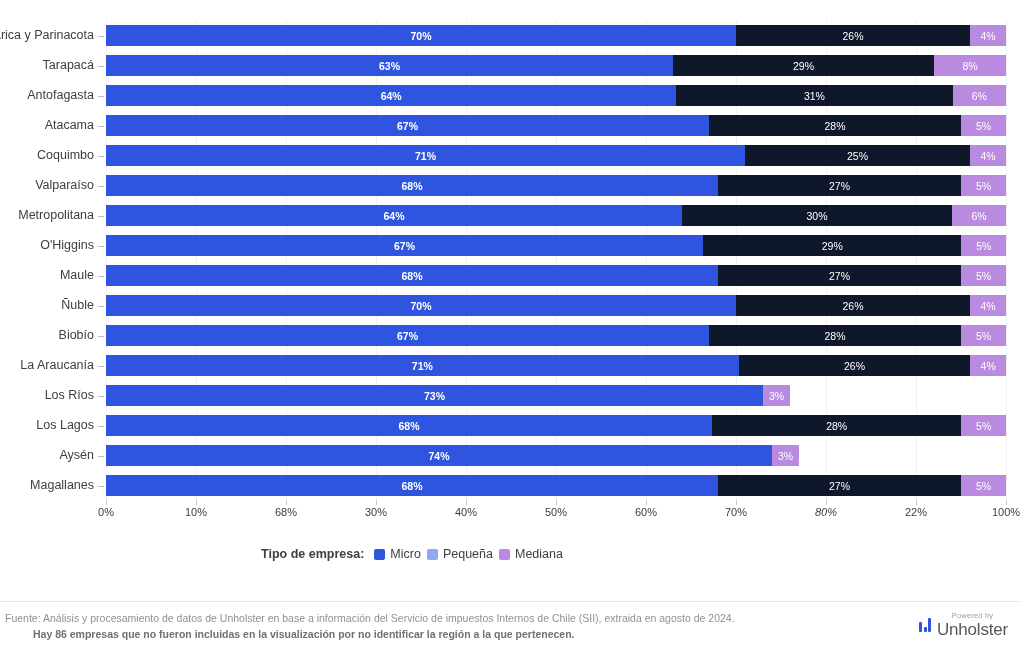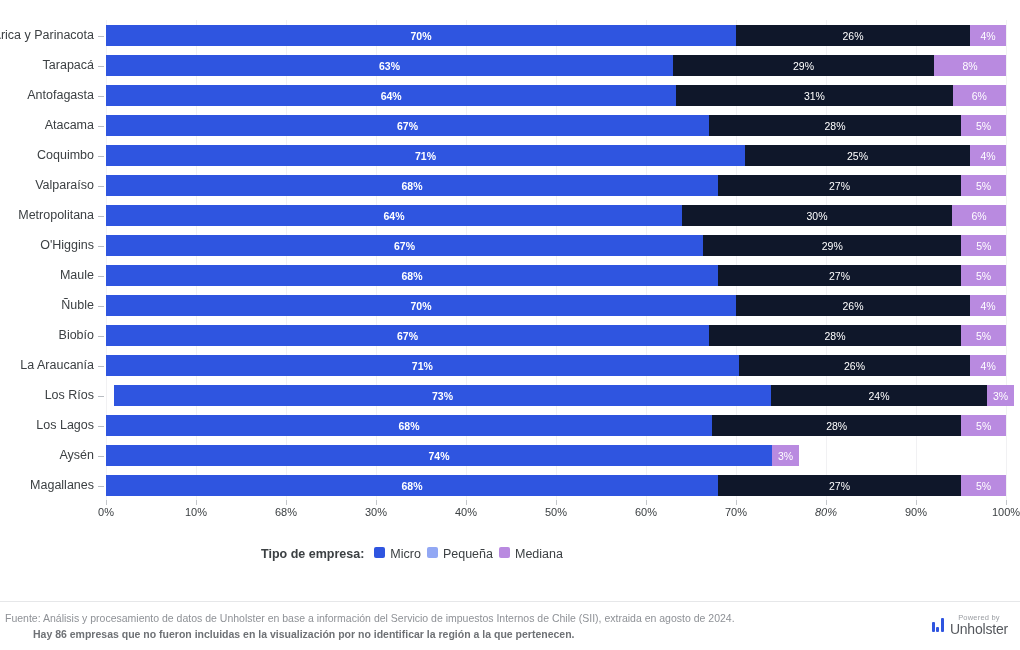"73%" div.bar-row { padding-left: 8px -> none }
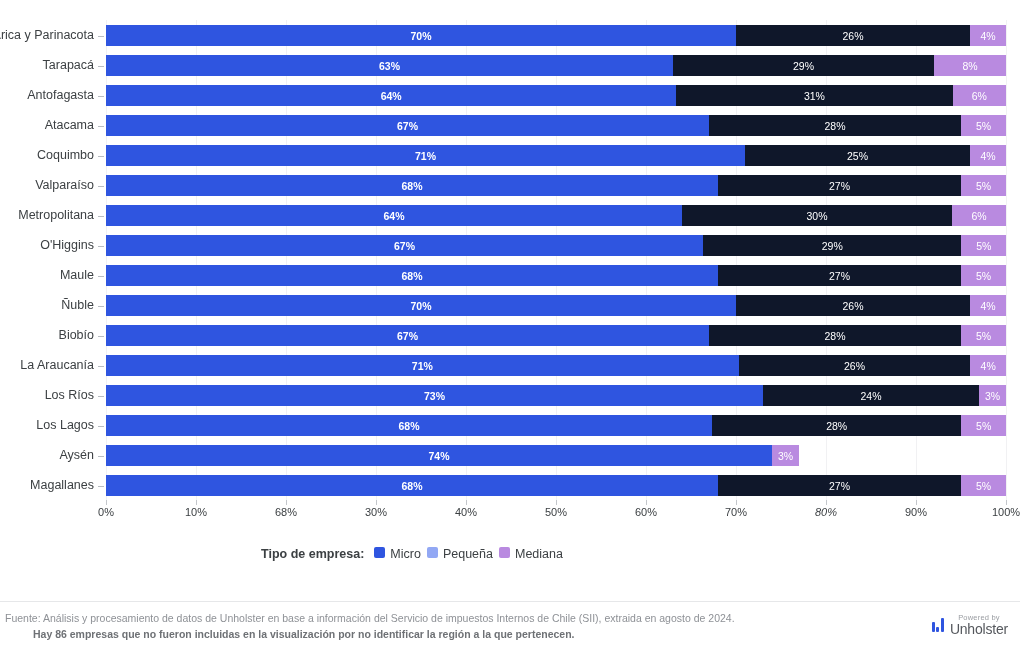"24%" div.seg { html: <div>24%</div> -> none }
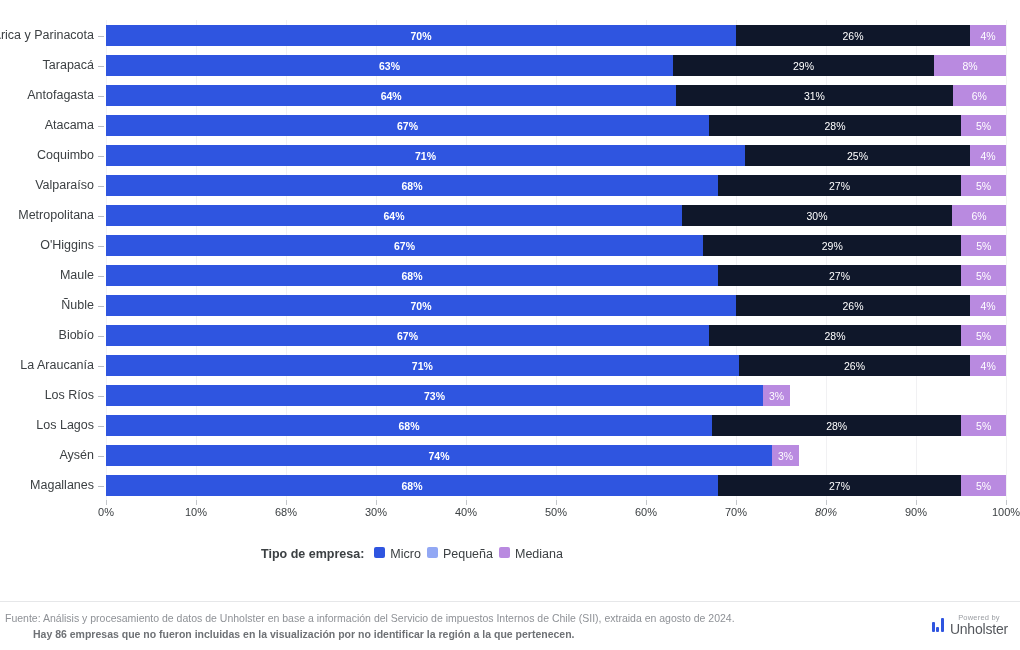"90%" div.xtick-label { text: 90% -> 22% }
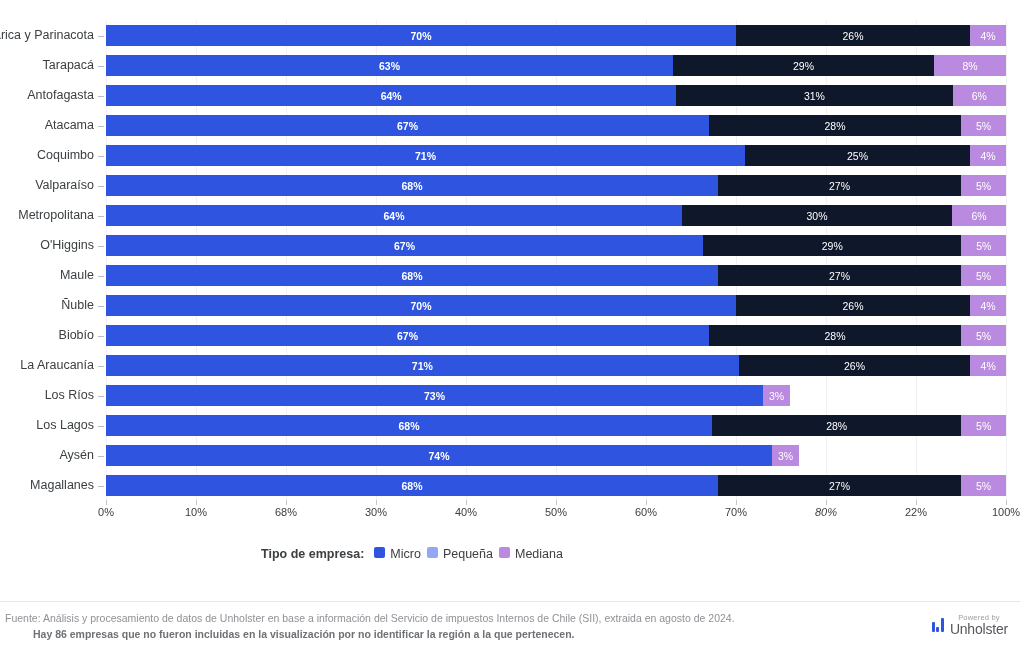"Micro" .legend-item { align-items: none -> center }
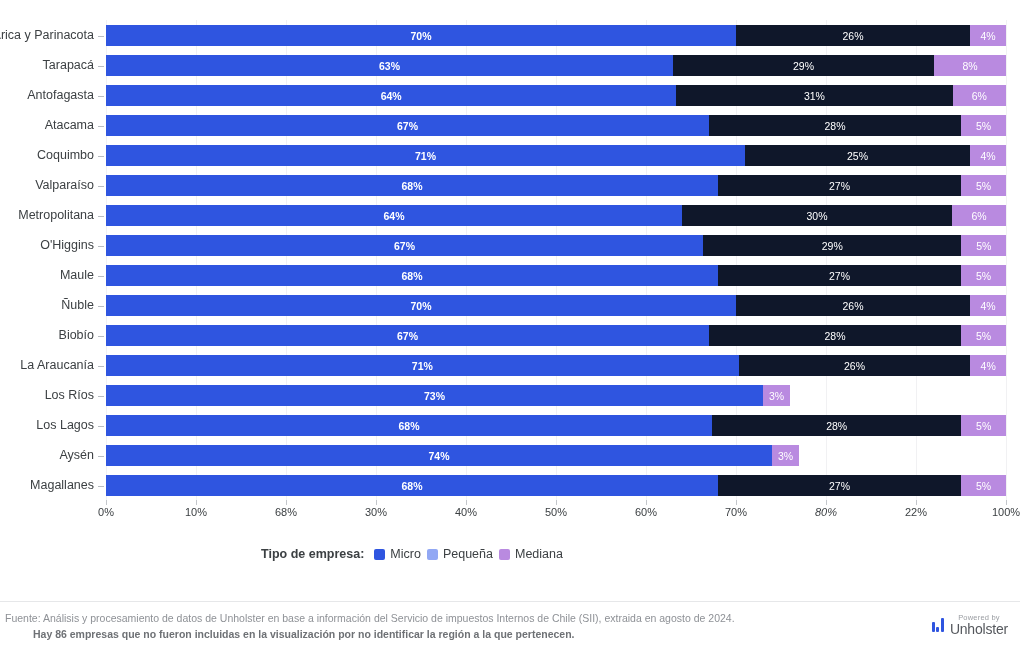"Unholster" #brand .wordmark { font-size: 14px -> 17px }
